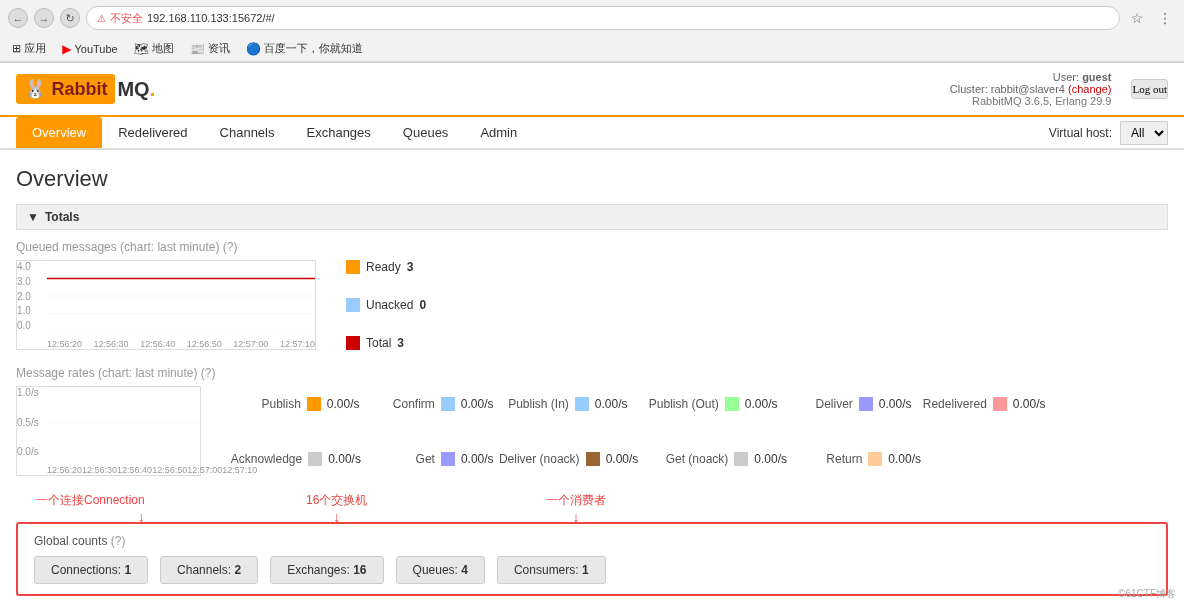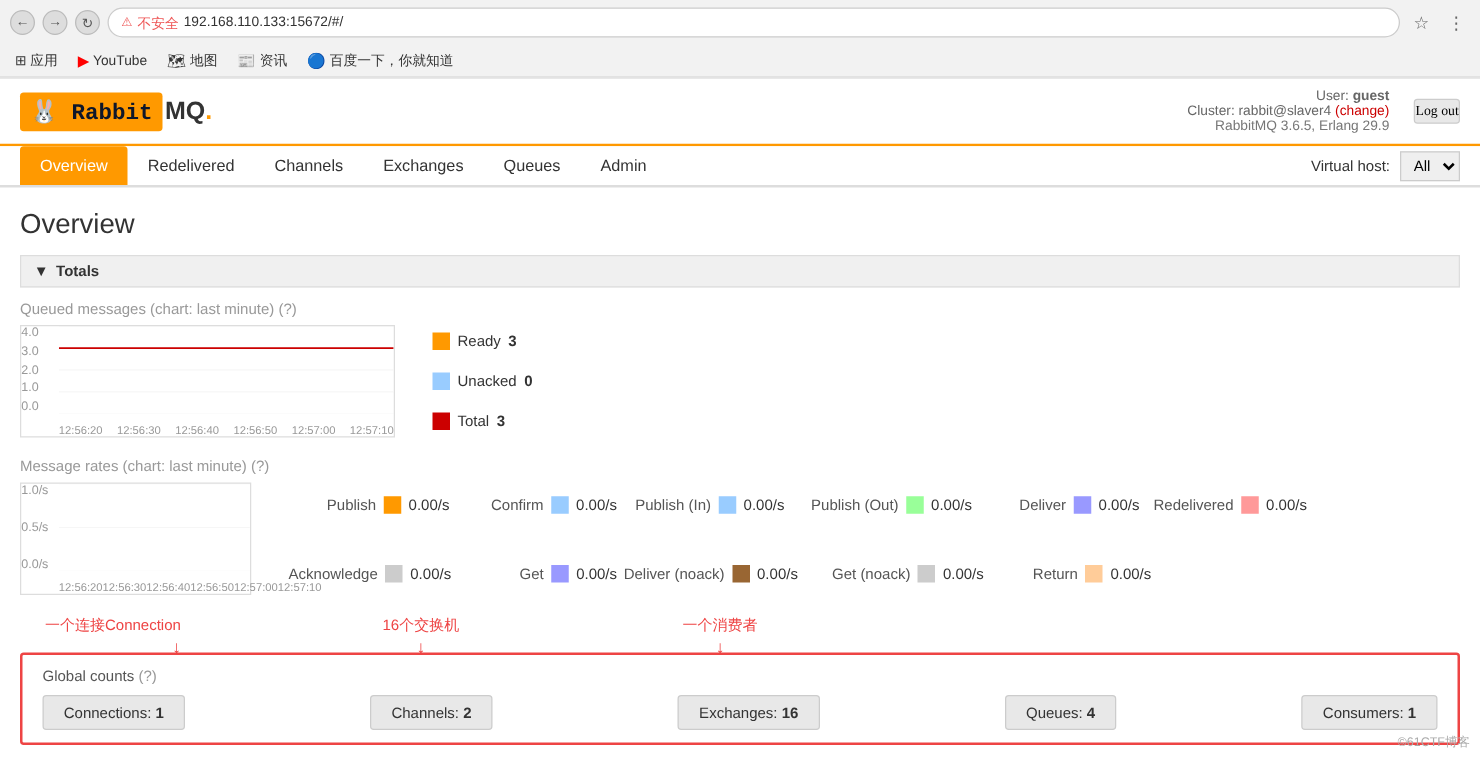"🐰 Rabbit" .logo-rabbit { color: #0f172a -> #7f1d1d; font-family: Liberation Mono, monospace -> none }
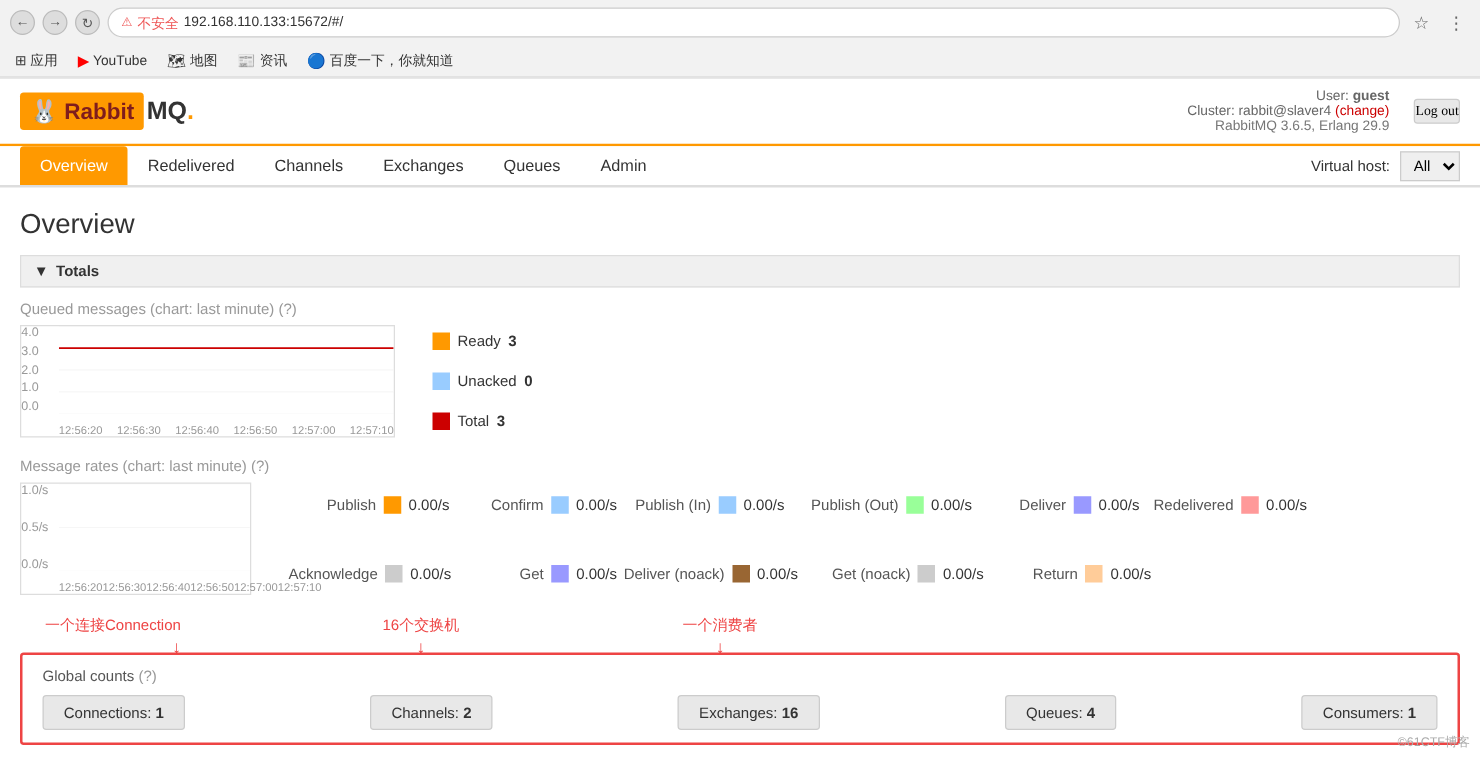"Ready" .chart-legend { justify-content: center -> space-between }
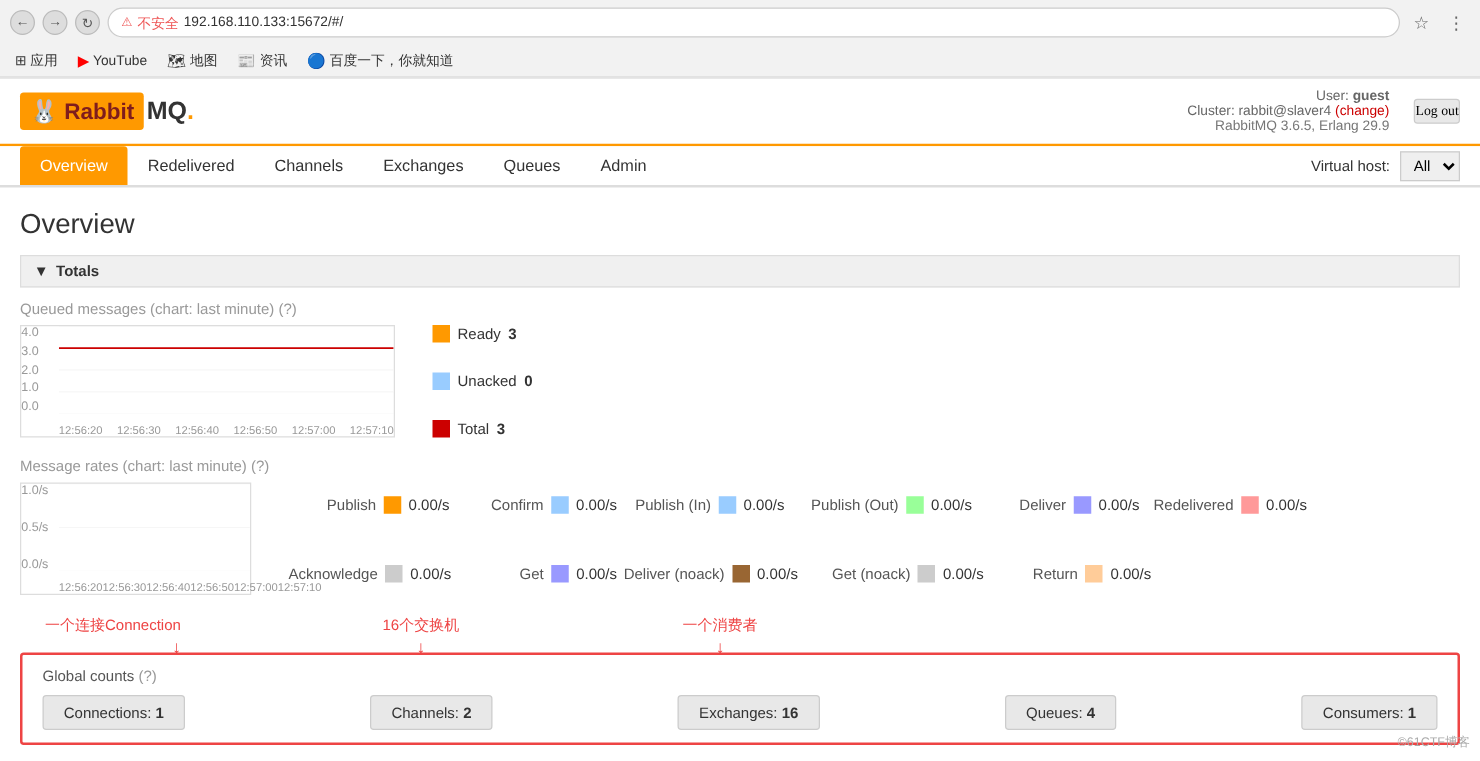"Connections: 1" .counts-row { justify-content: space-between -> none }
